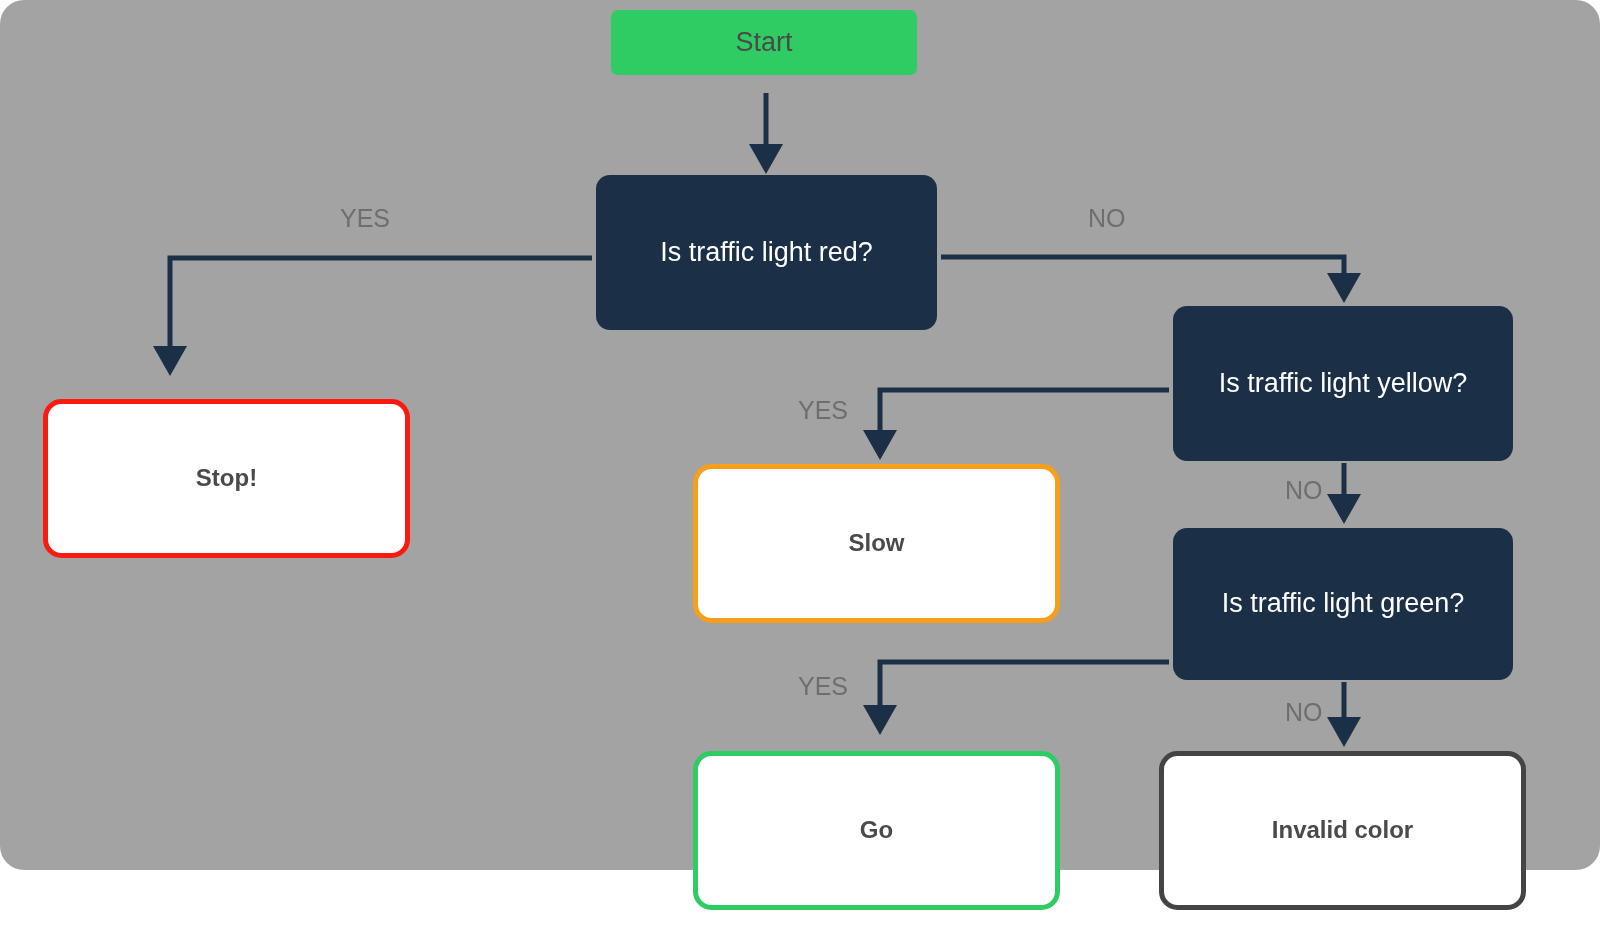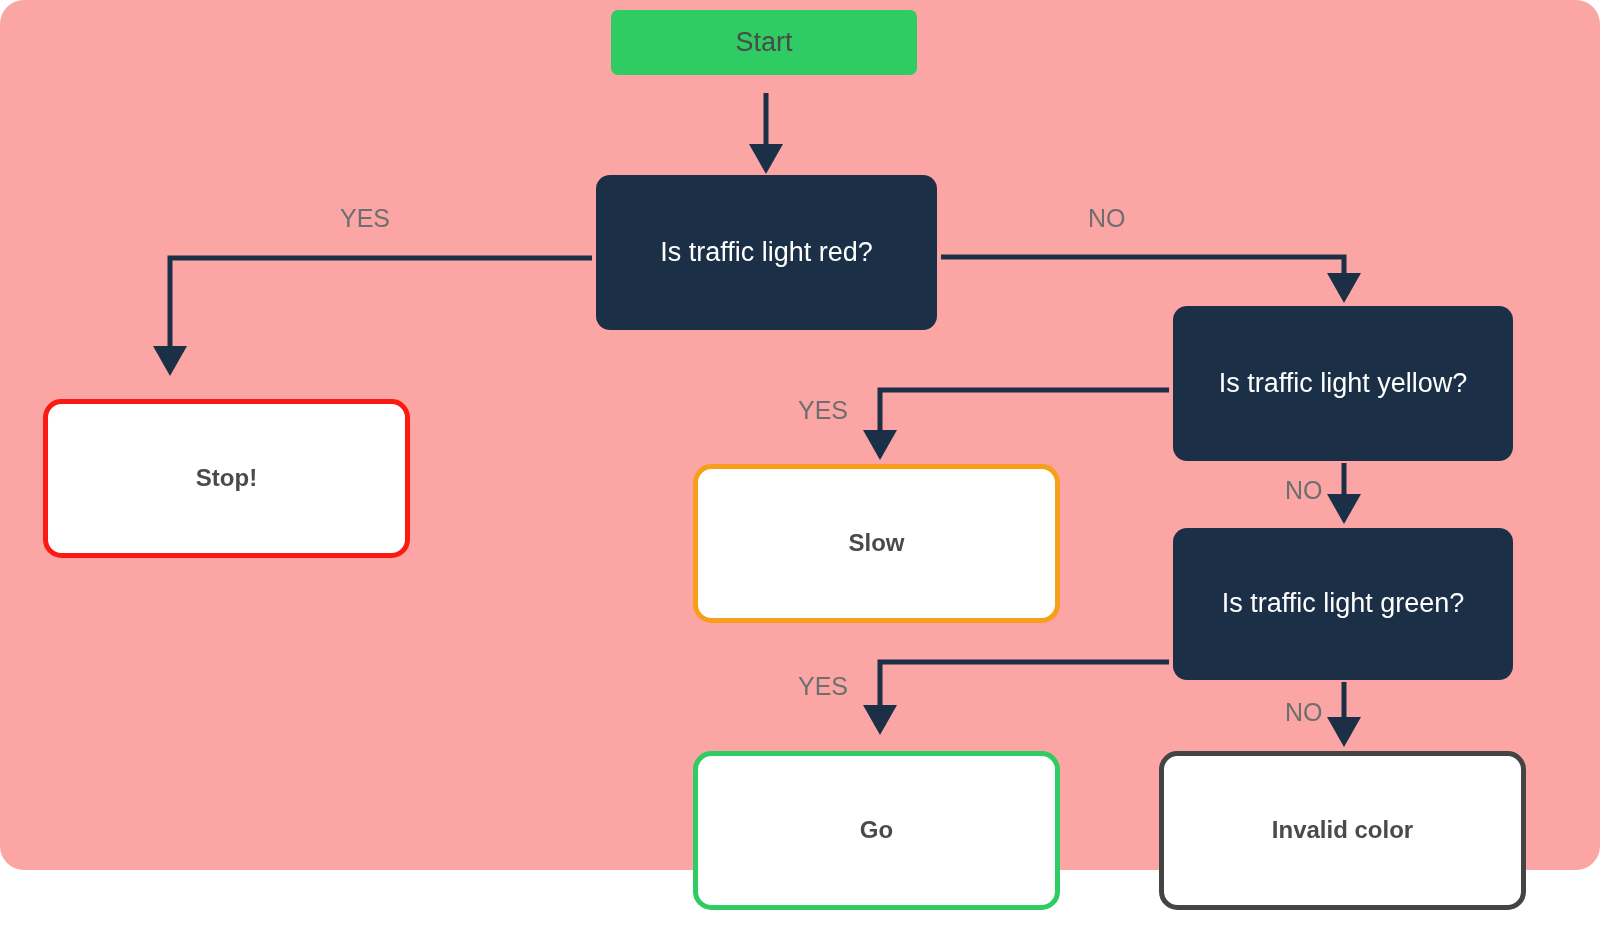"Start" #flowchart-root { background: #fca5a5 -> #a3a3a3 }
